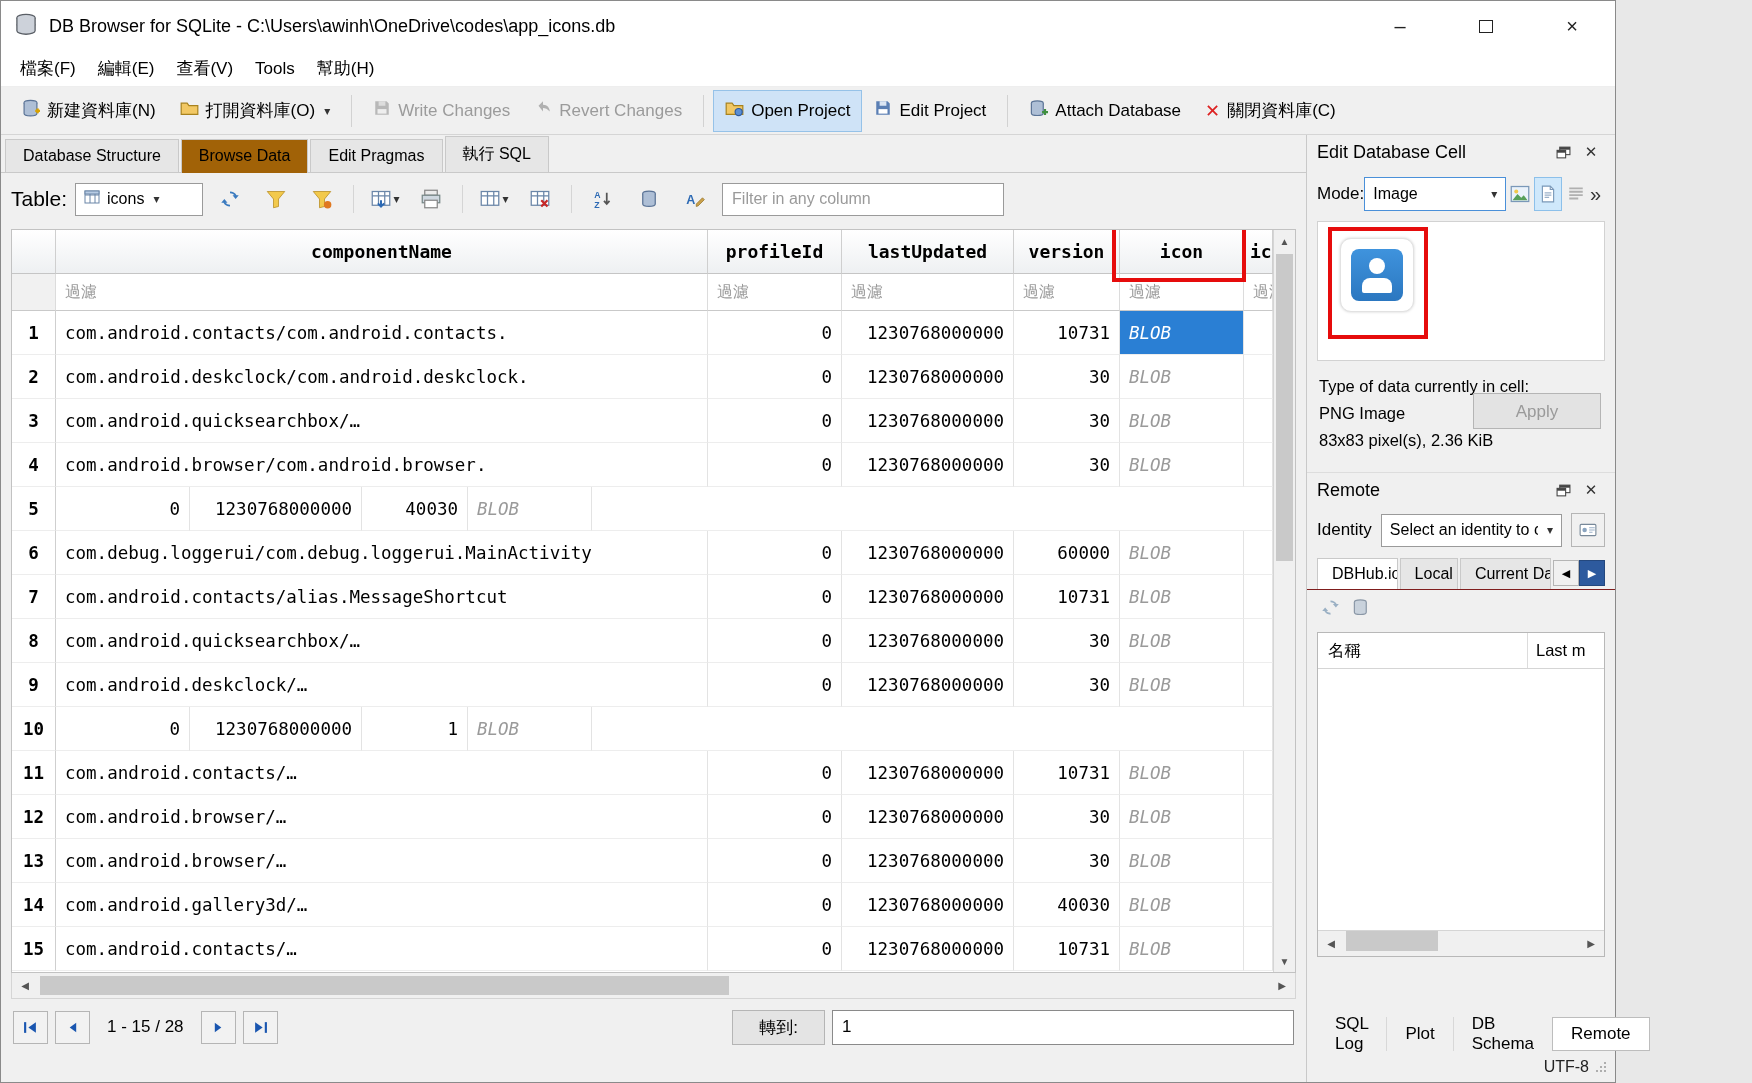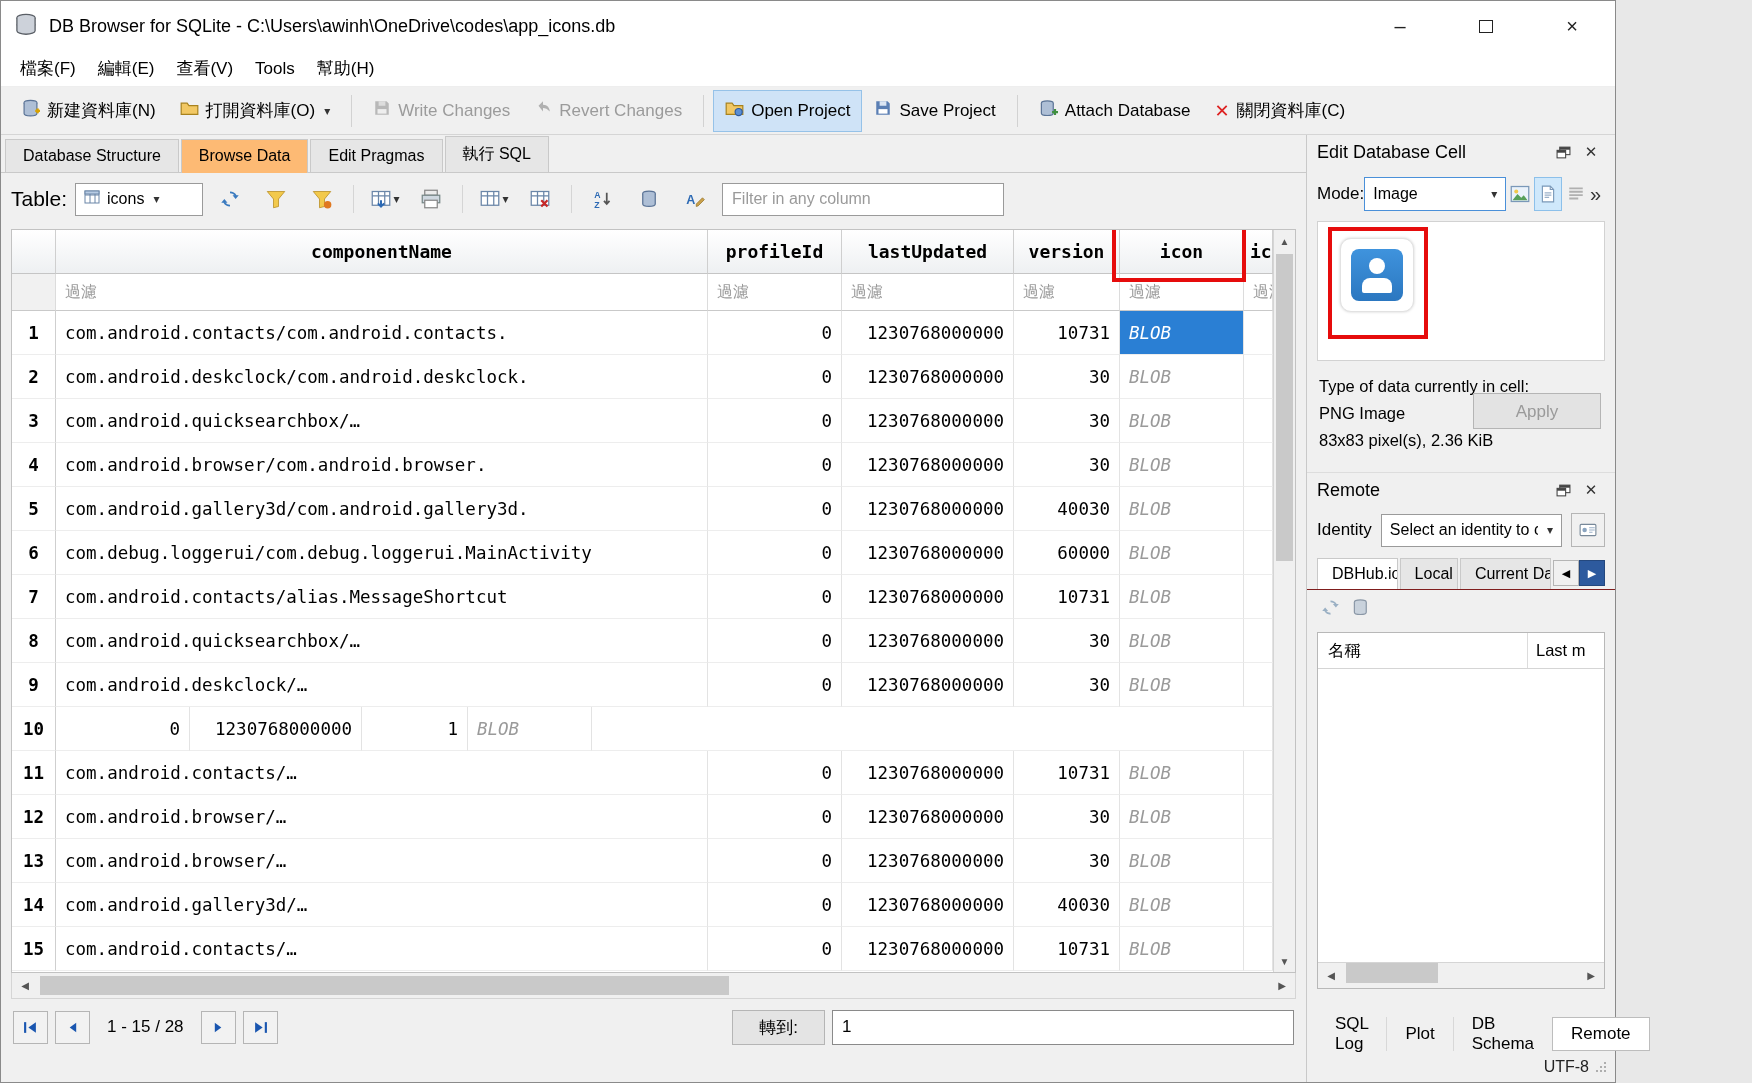"Save Project" span { text: Save -> Edit }
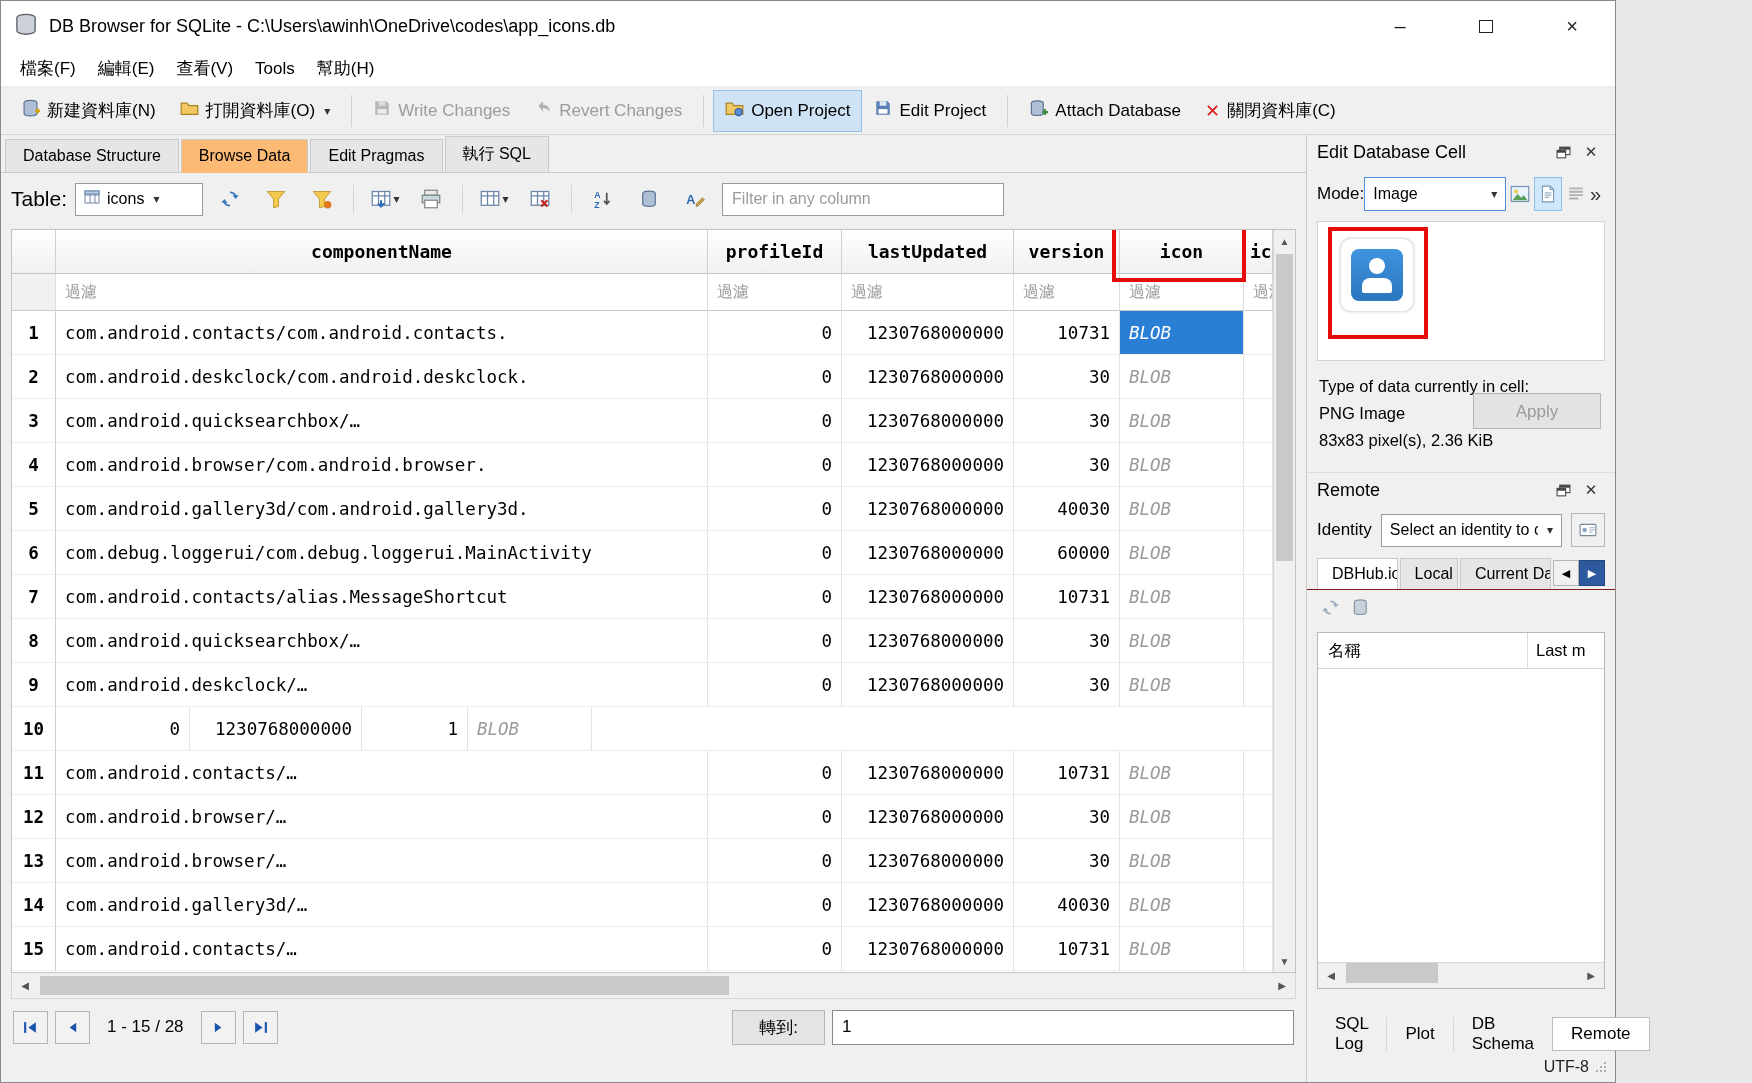"Browse Data" .doc-tab.active { background: #fdba74 -> #a16207 }
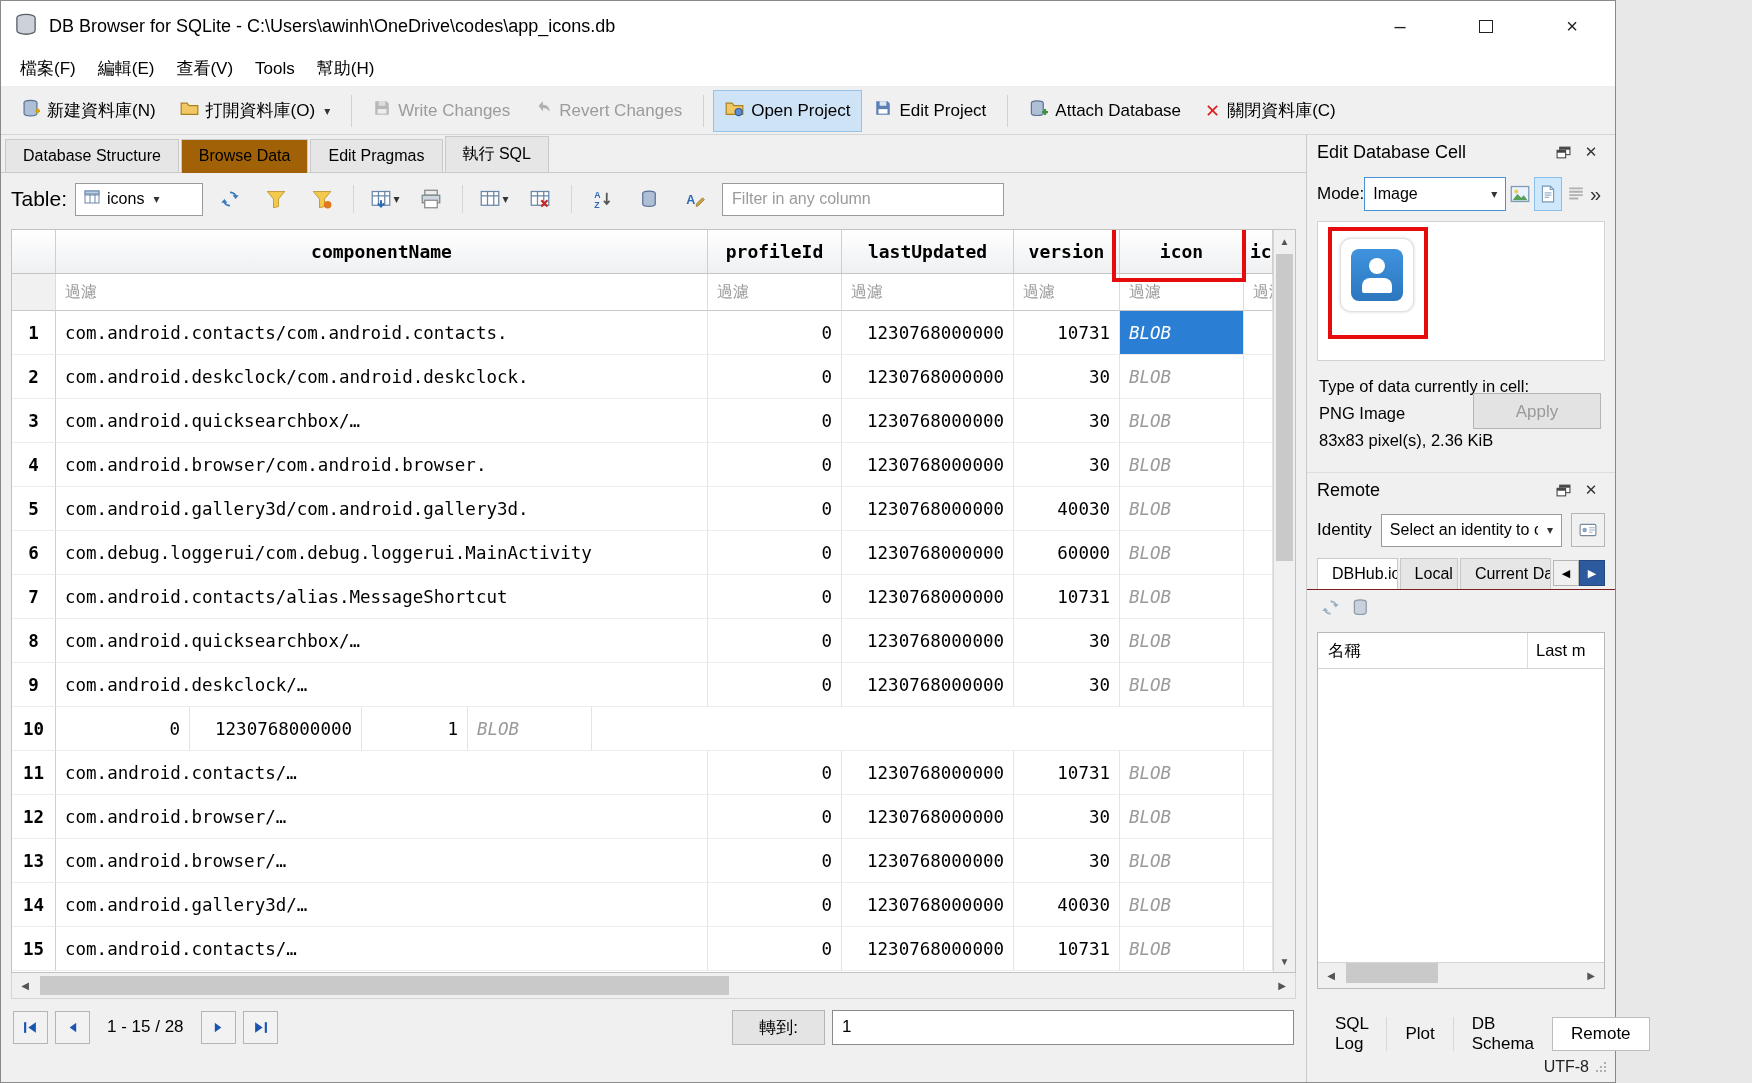"com.android.gallery3d/com.android.galler" div.cell { html: <div>com.android.gallery3d/com.android.gallery3d.</div> -> none }
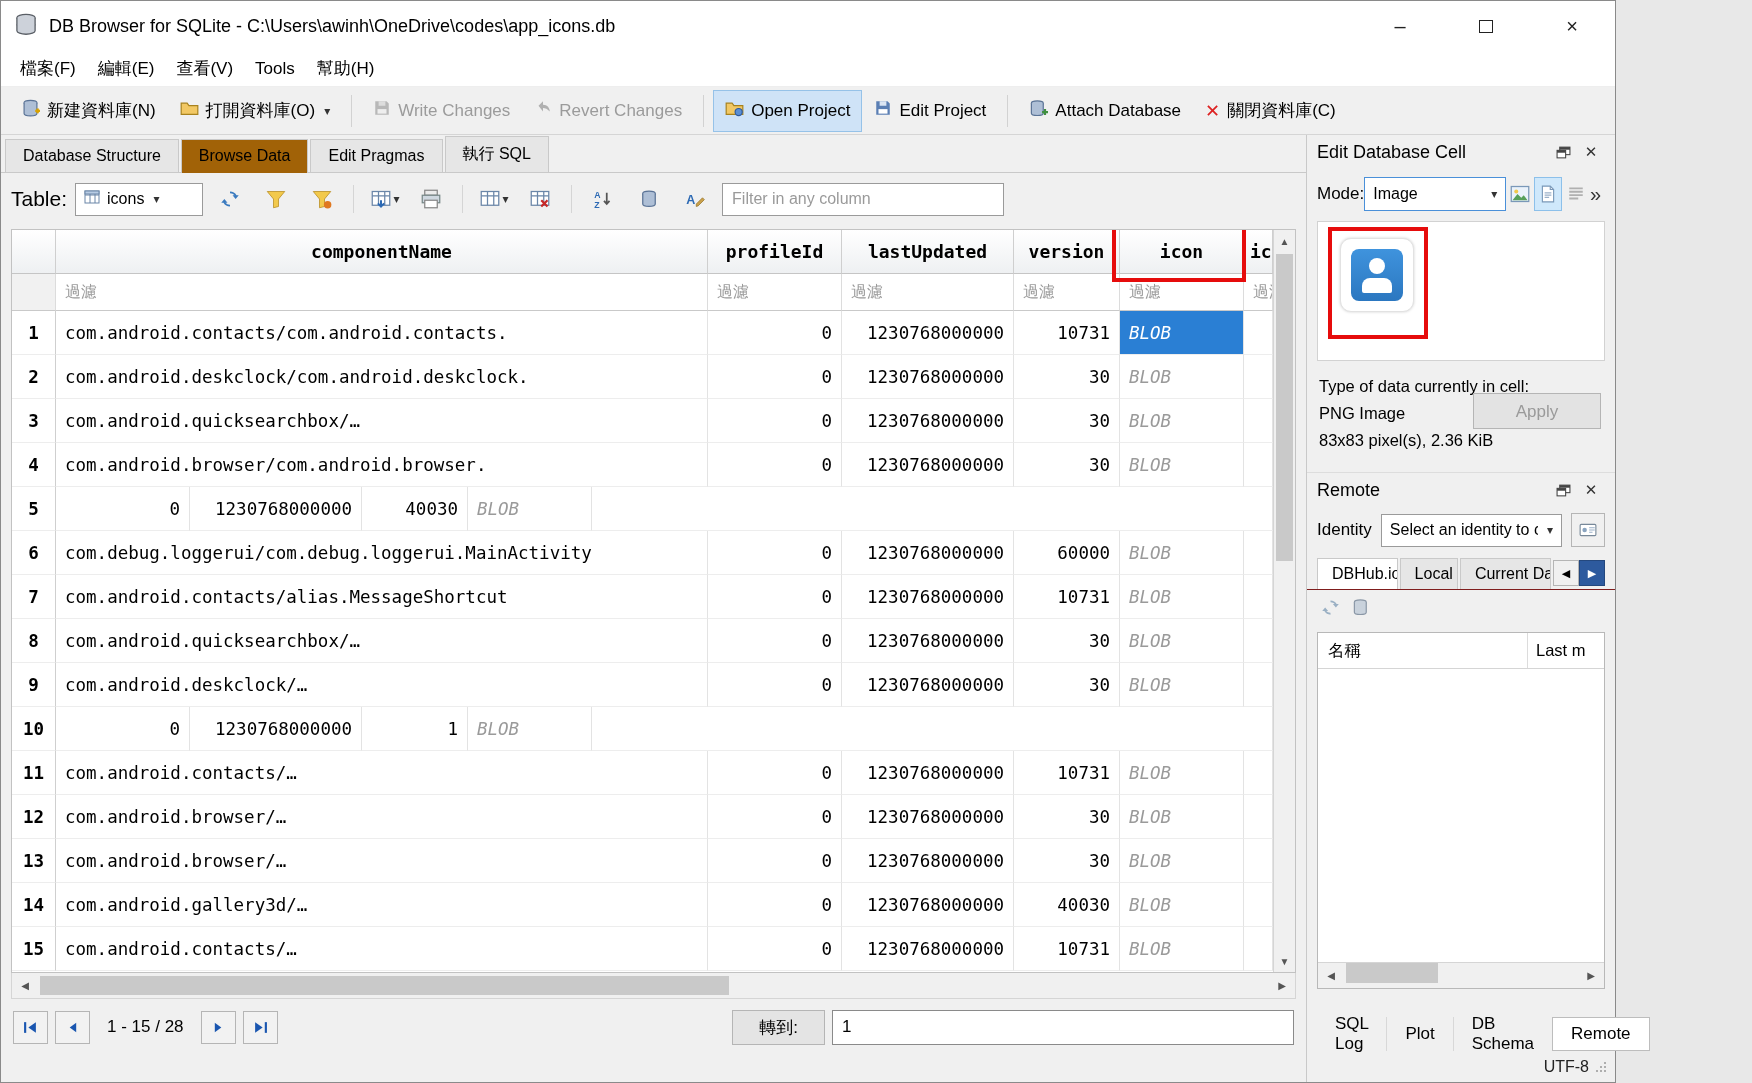"SQL Log" .dock-tabs { margin-top: none -> 32px }
